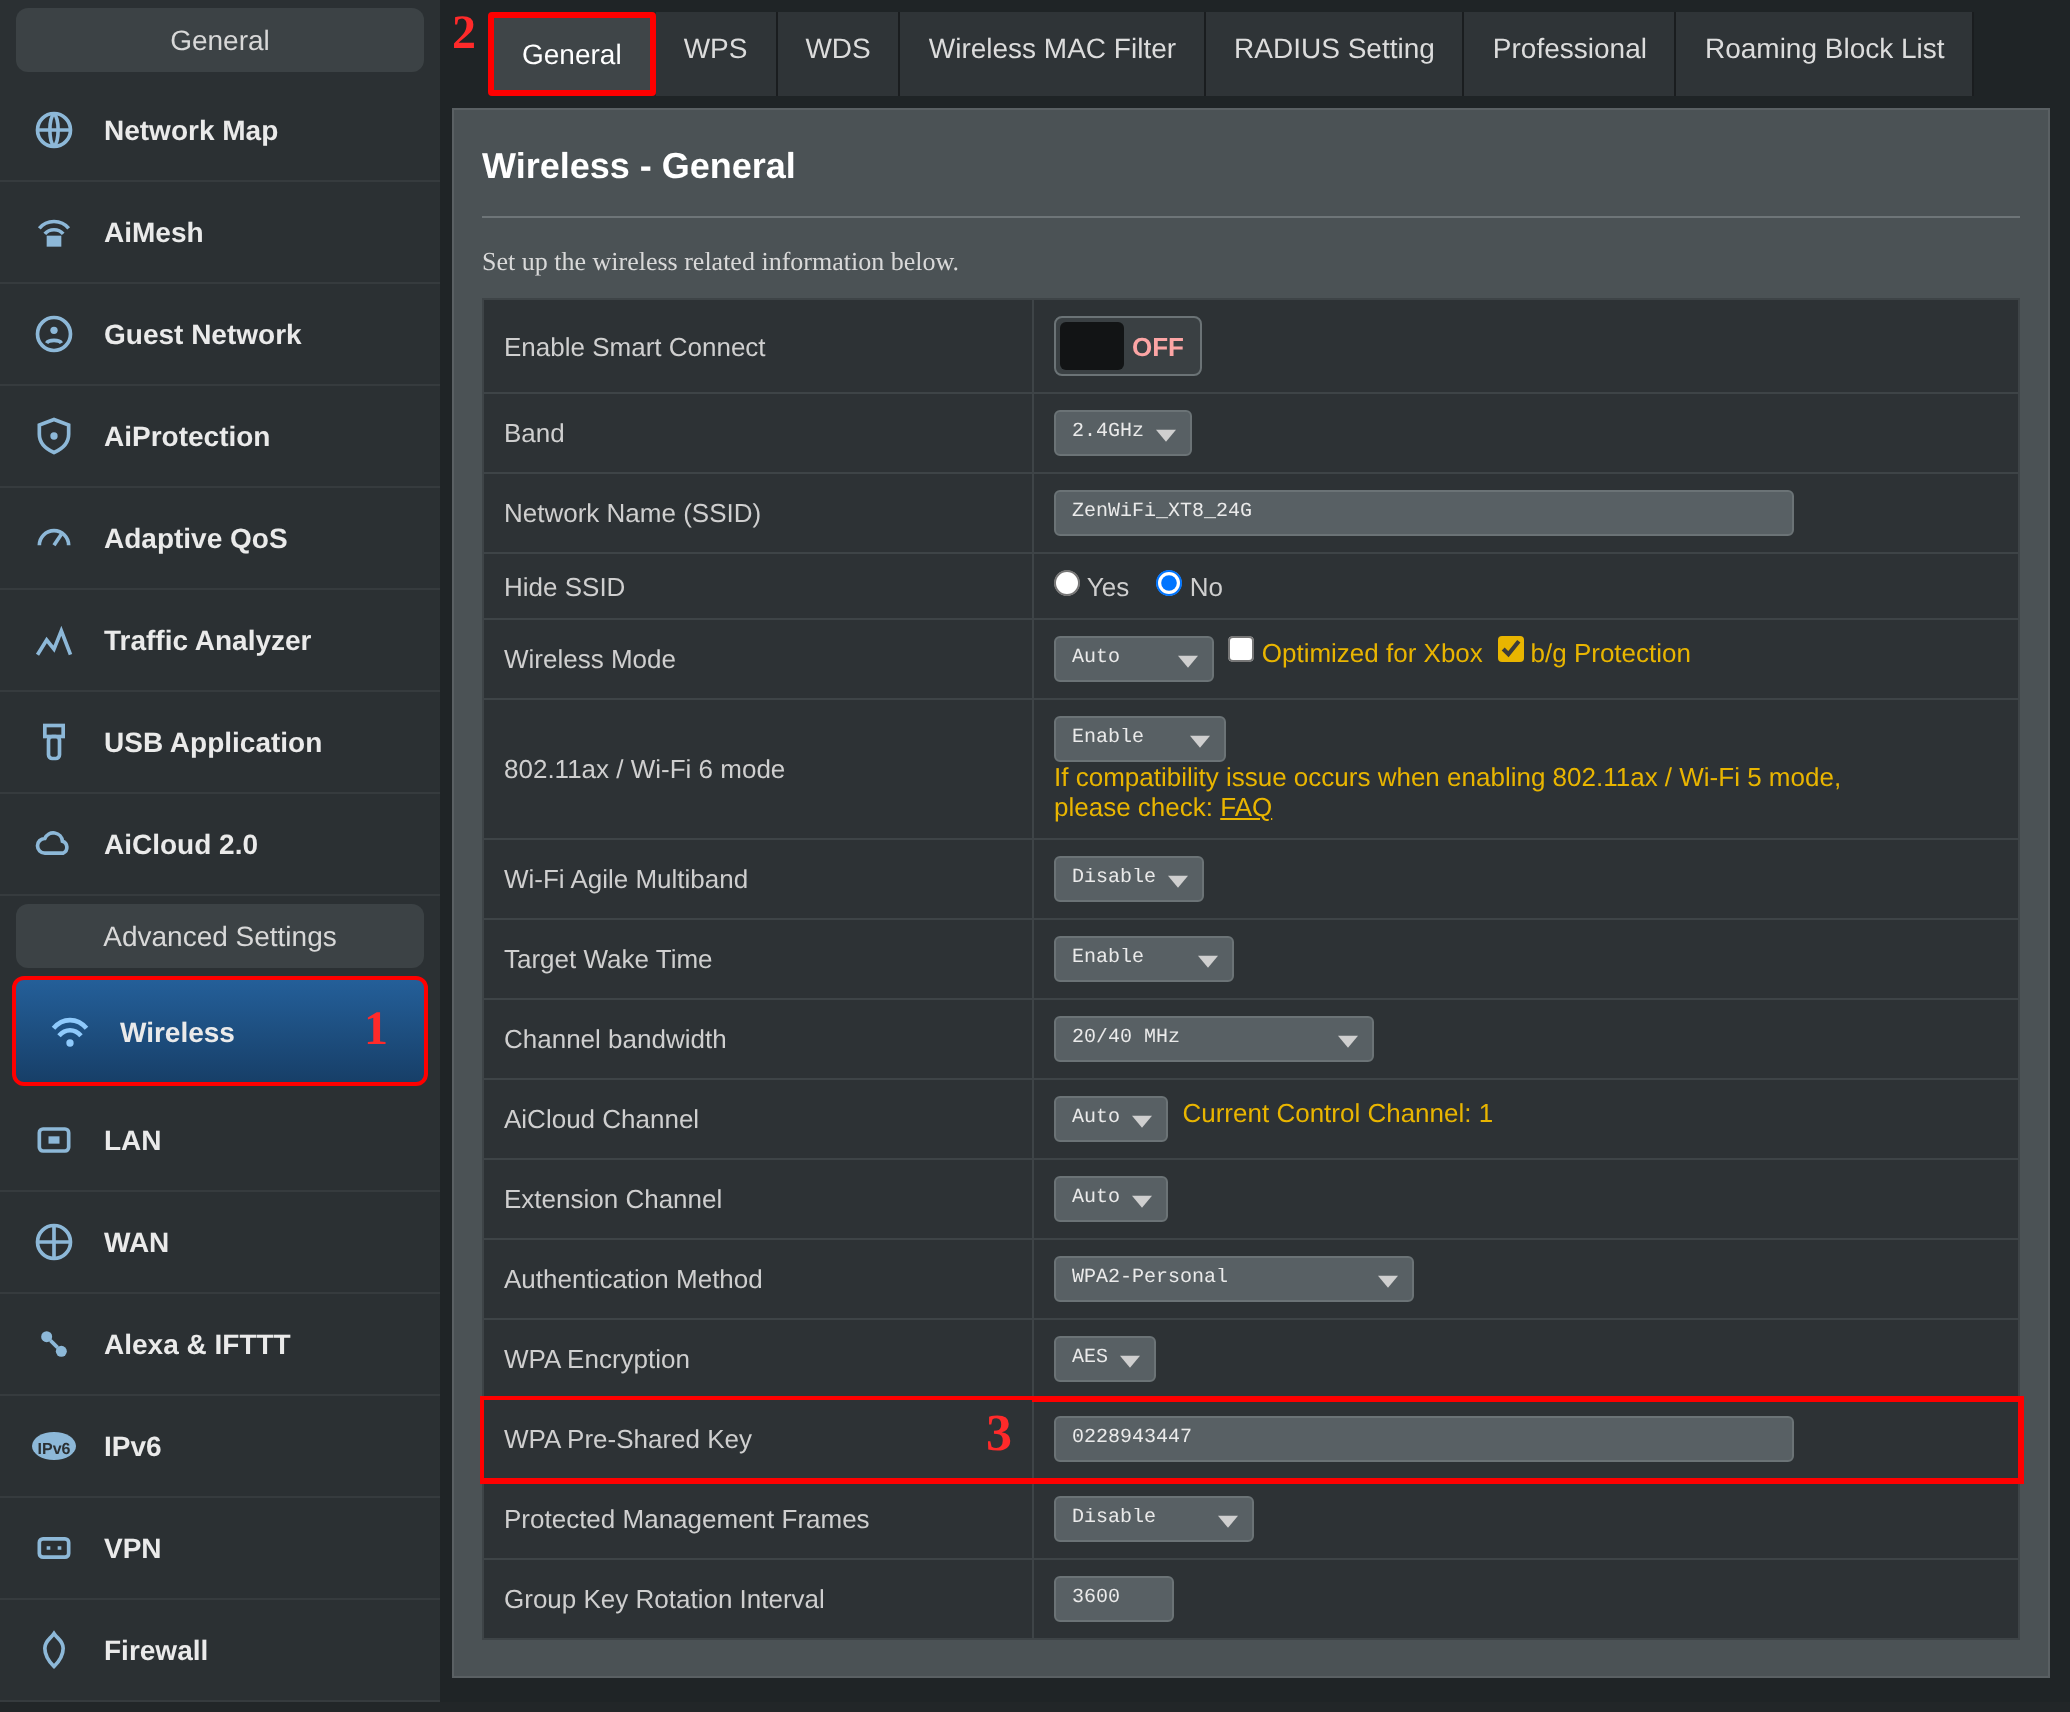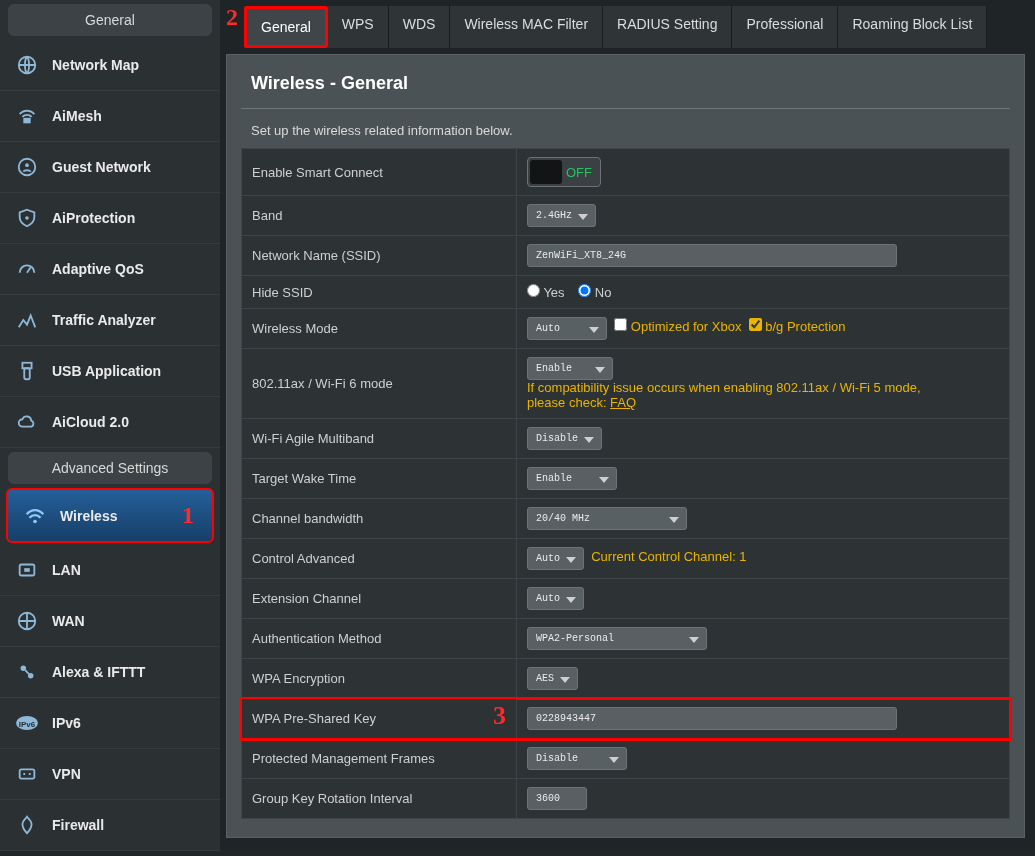"Wireless - General" .panel-title { padding: 18px 14px 4px 24px -> 18px 14px 4px 14px }
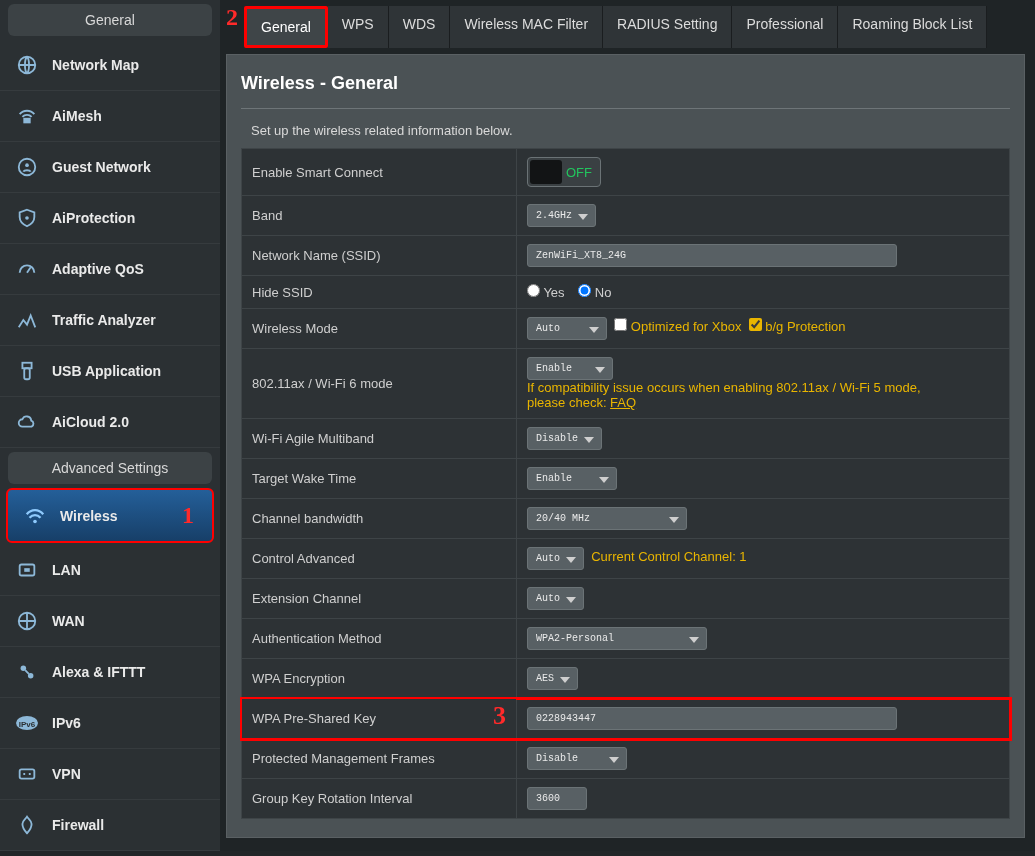"Set up the wireless related" .panel-desc { font-family: none -> Liberation Serif, serif; padding: 14px 14px 10px 24px -> 14px 14px 10px 14px }
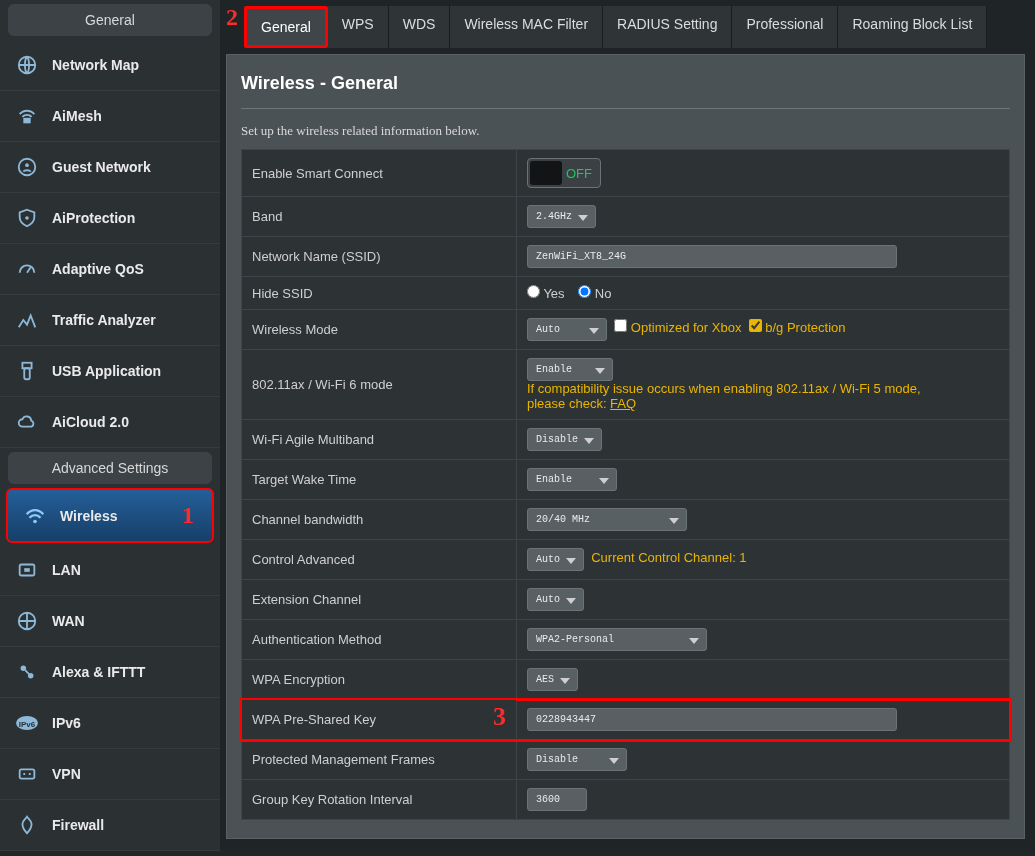"OFF" .toggle-off .lbl { color: #22c55e -> #fca5a5; font-weight: normal -> bold }
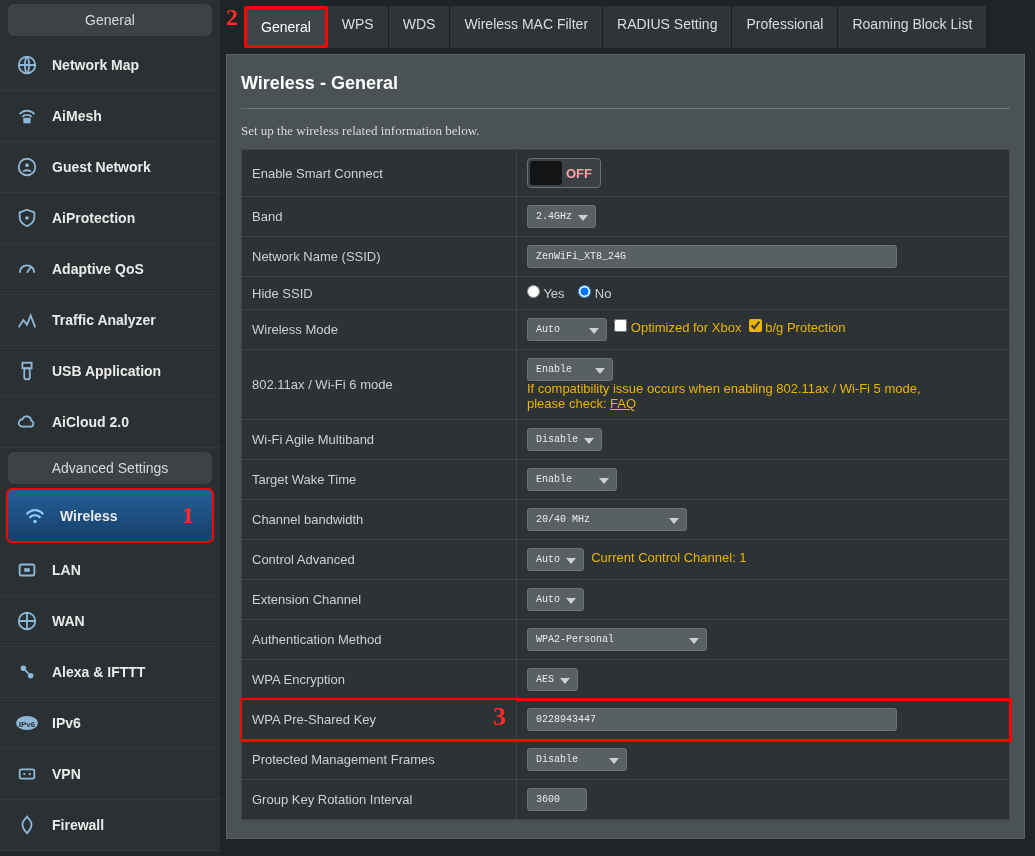"Control Advanced" td { text: Control Advanced -> AiCloud Channel }
